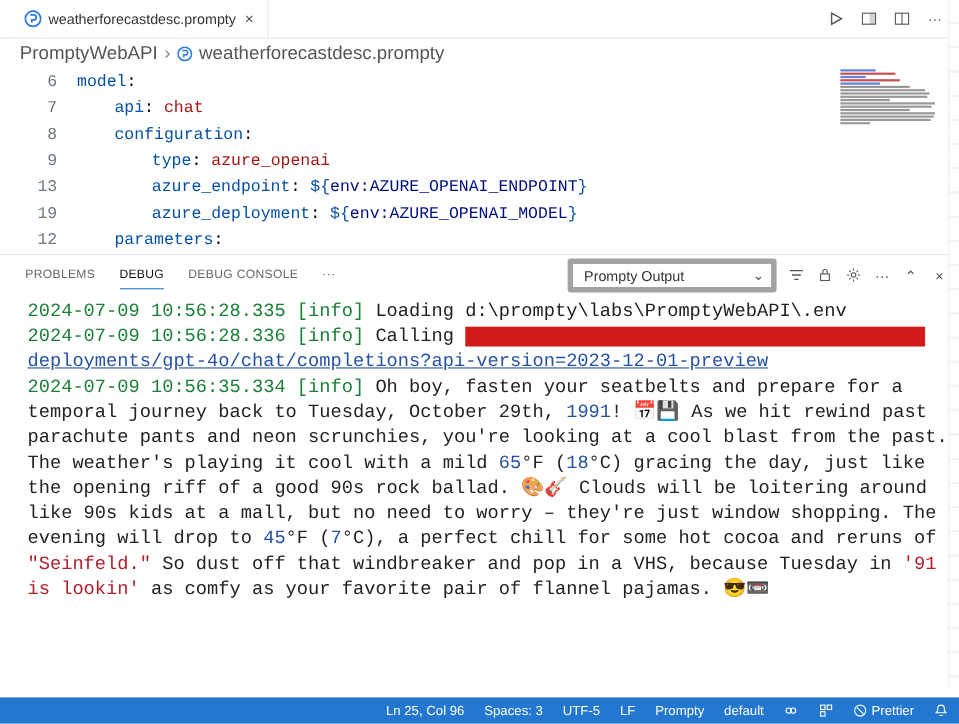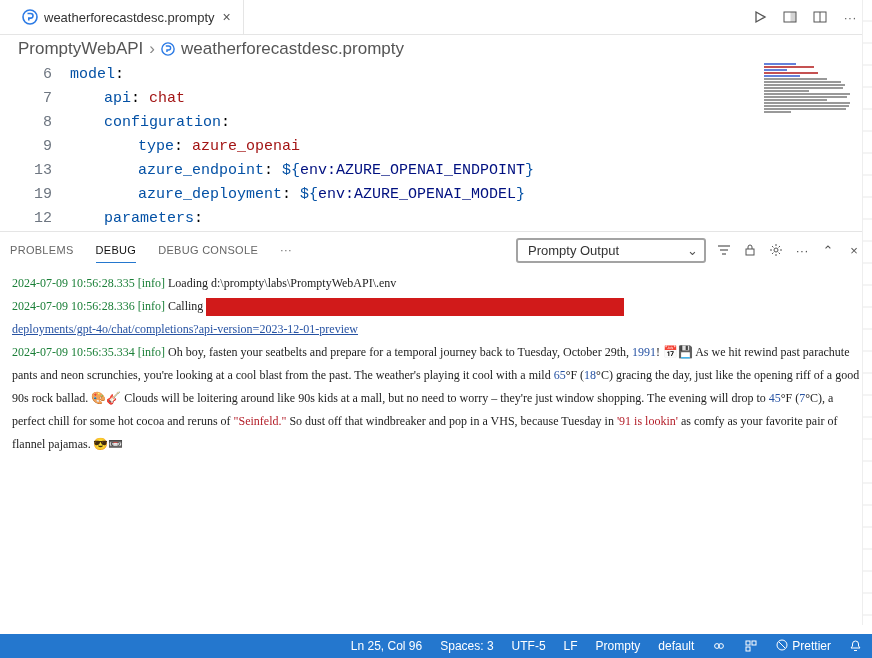"PROBLEMS" .panel { padding-left: none -> 13px }
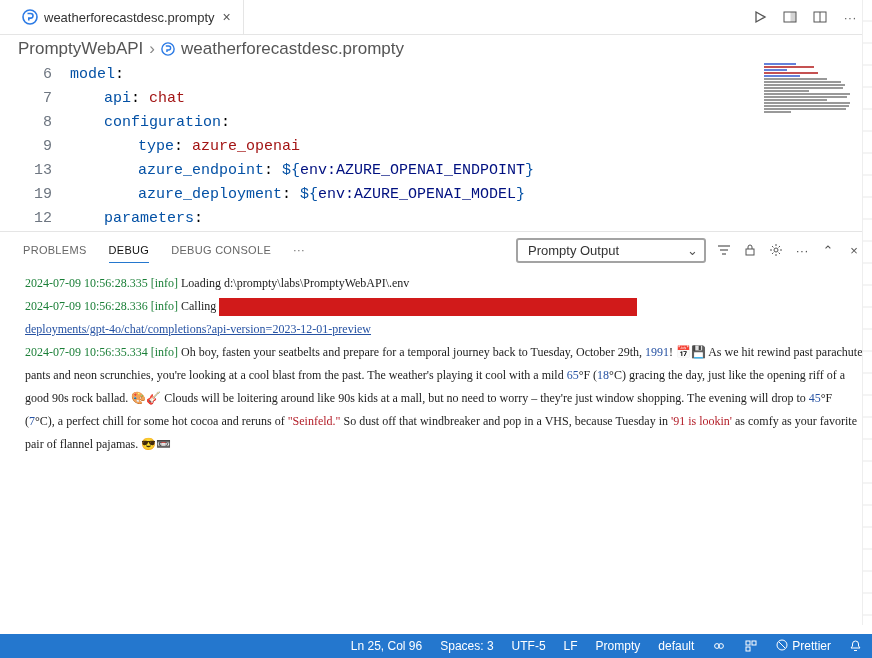"Prompty Output" .select { border: 2px solid #a3a3a3 -> 5px solid #a3a3a3 }
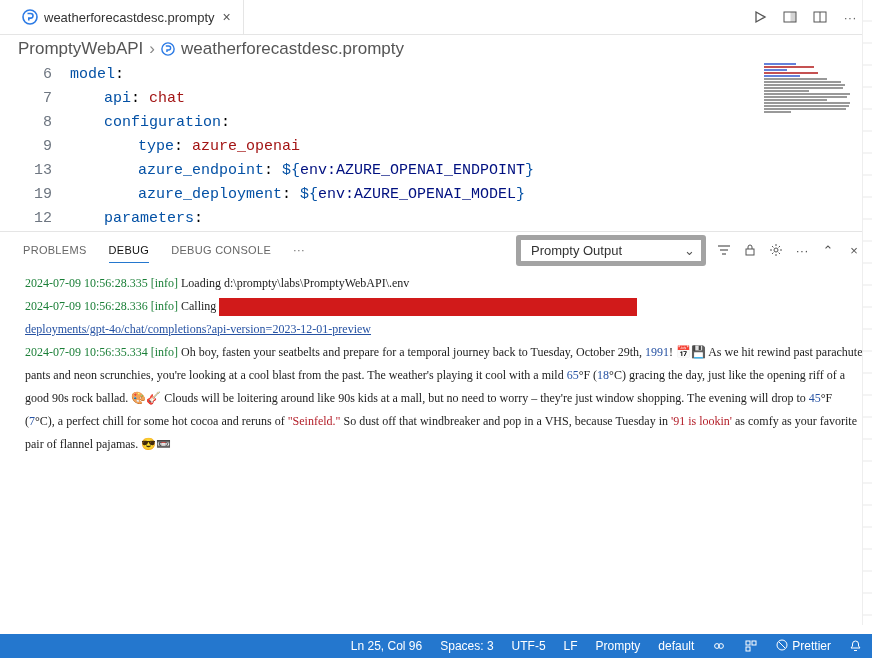"2024-07-09 10:56:28.335 [info] Loading" .output { font-family: Liberation Serif, serif -> Liberation Mono, monospace; font-size: 12px -> 17px }
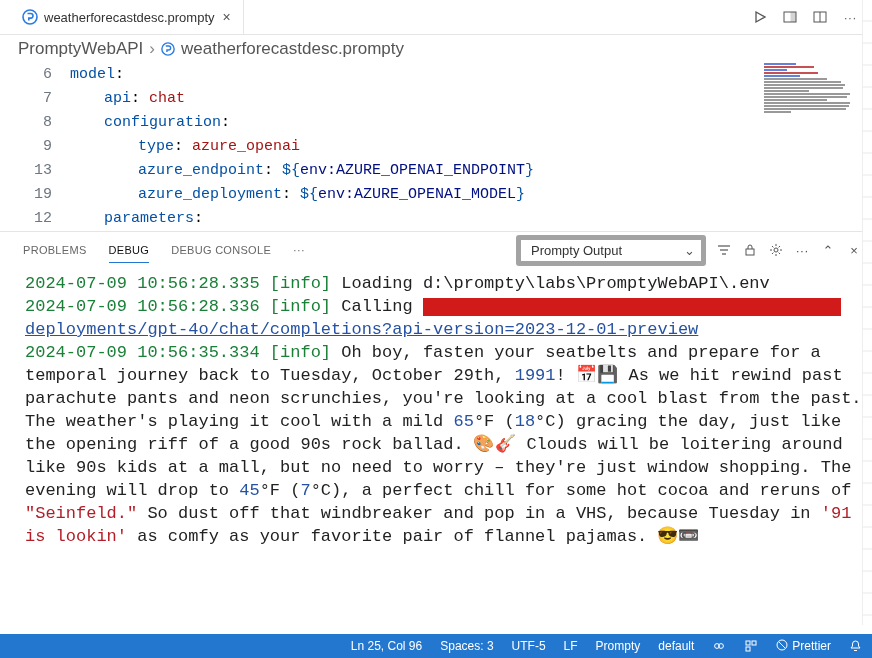"Prettier" .sicon { align-items: flex-start -> center }
